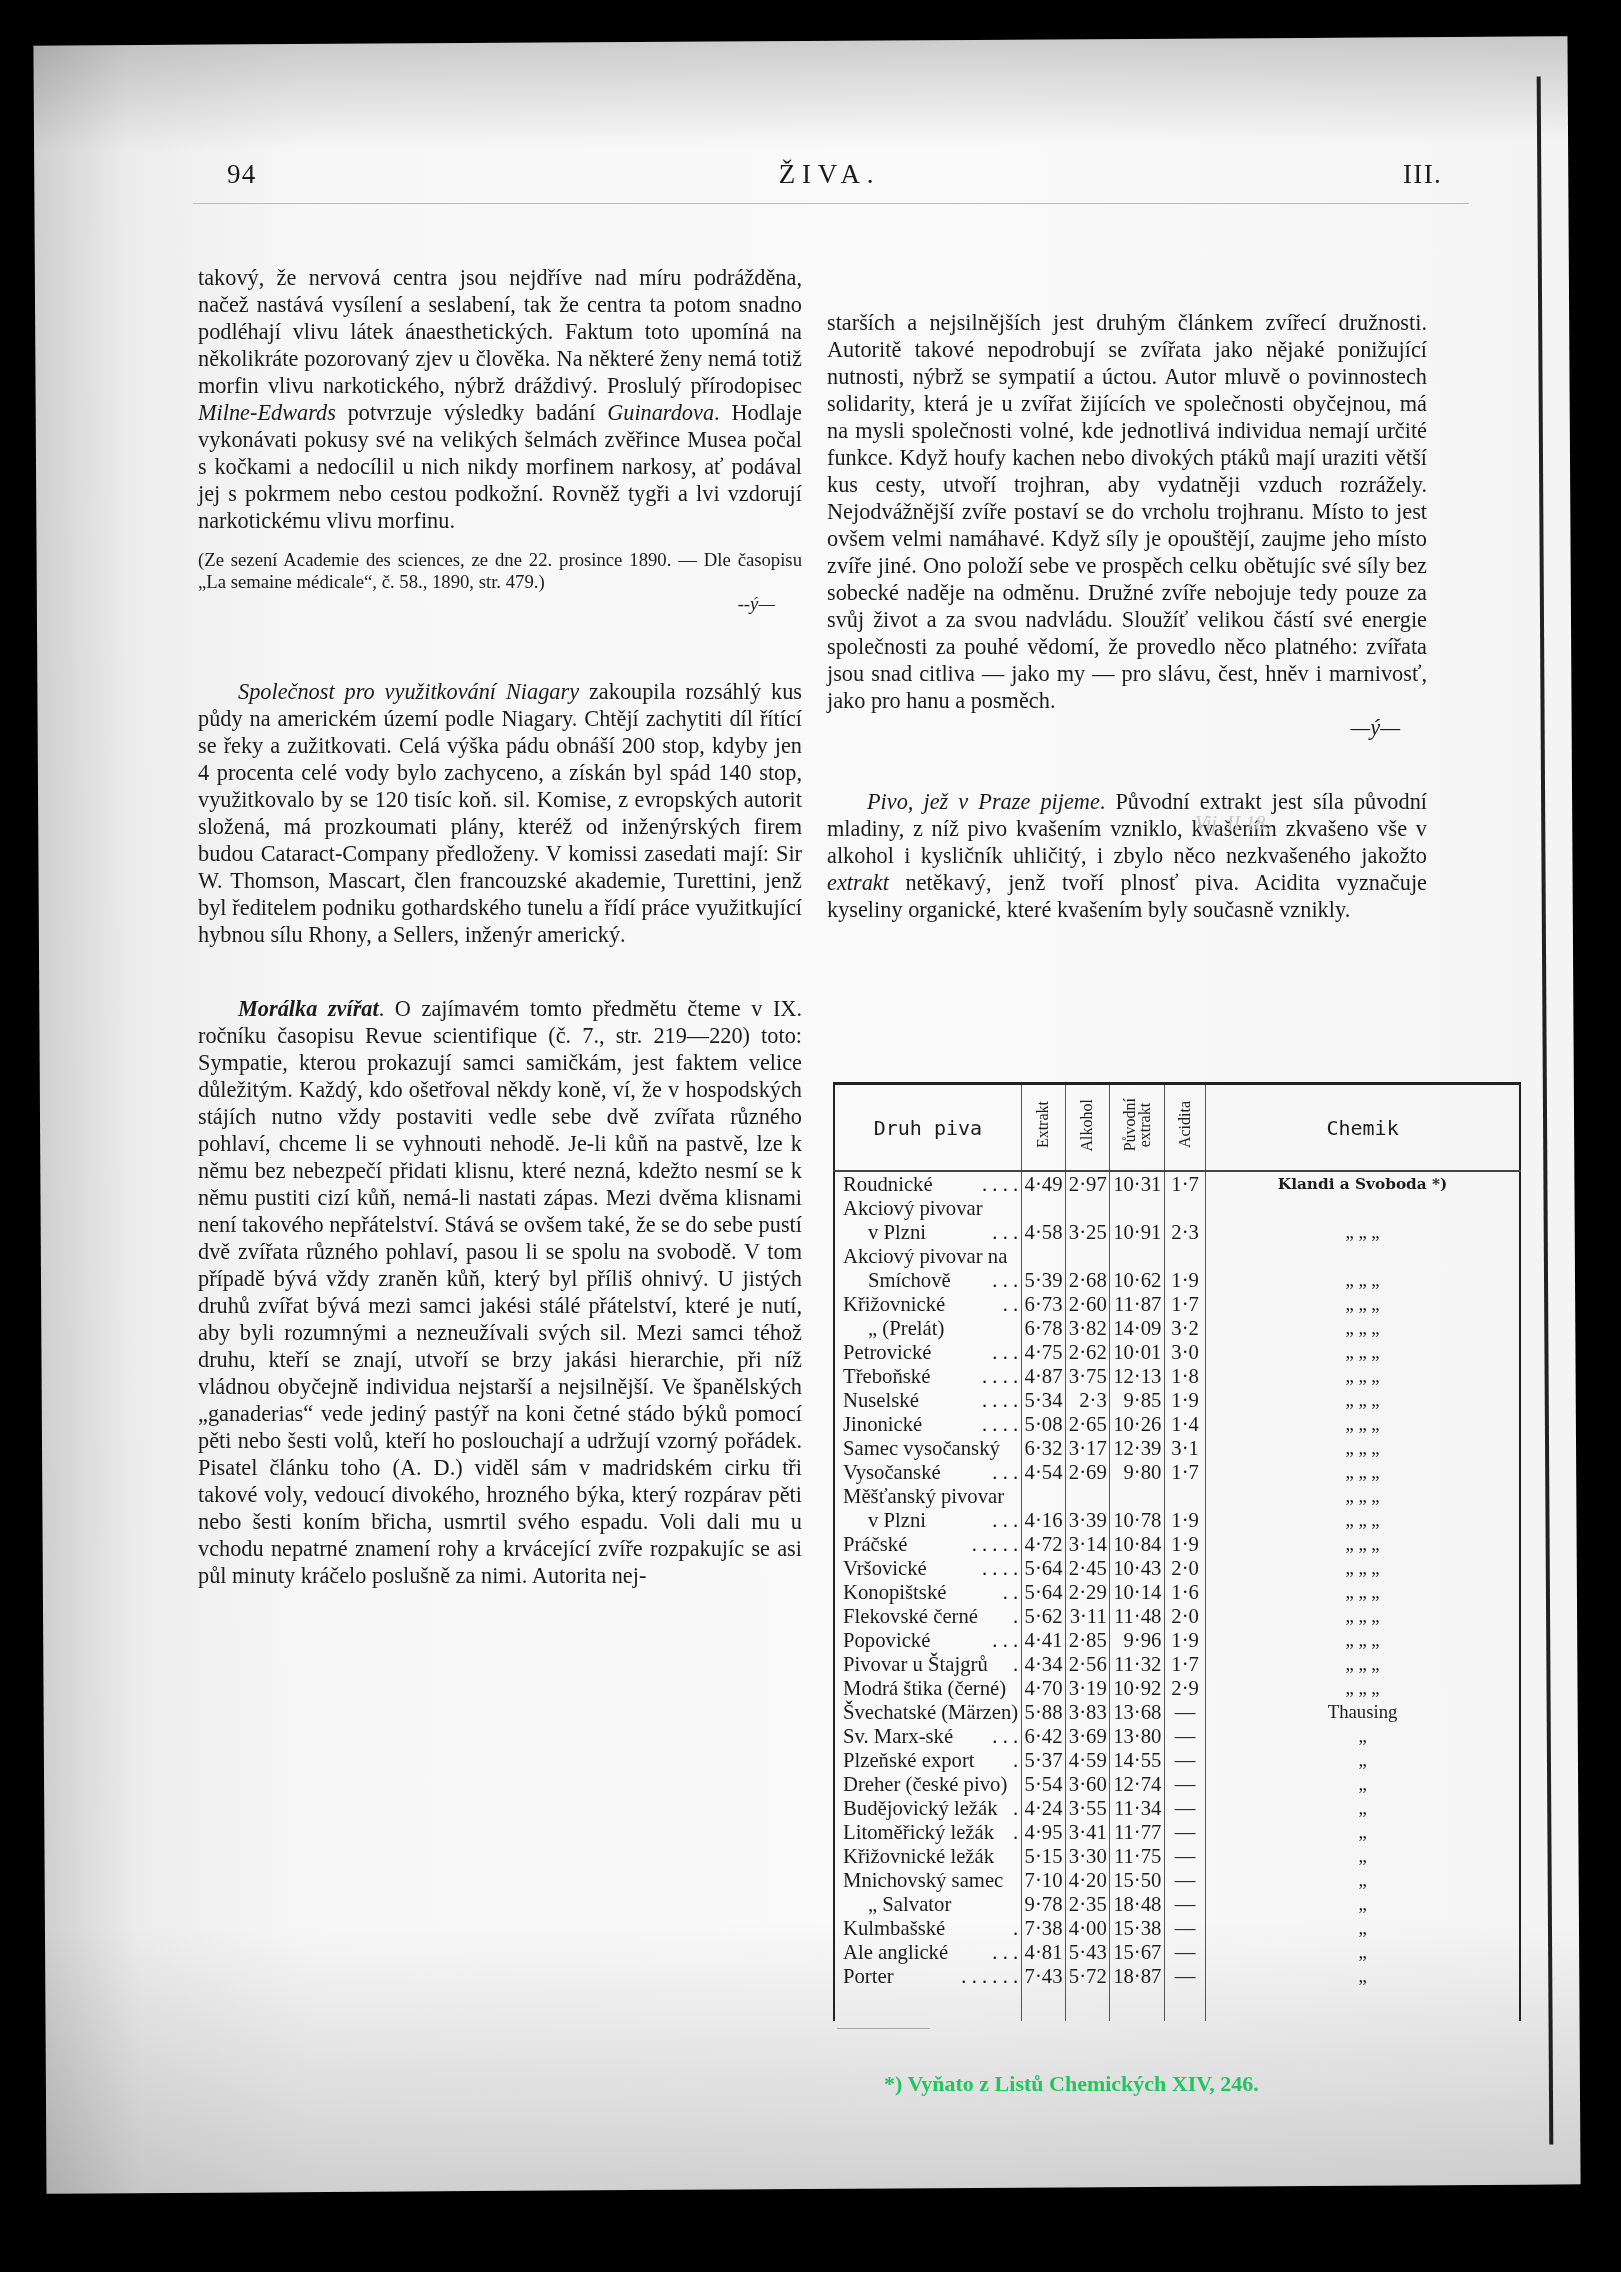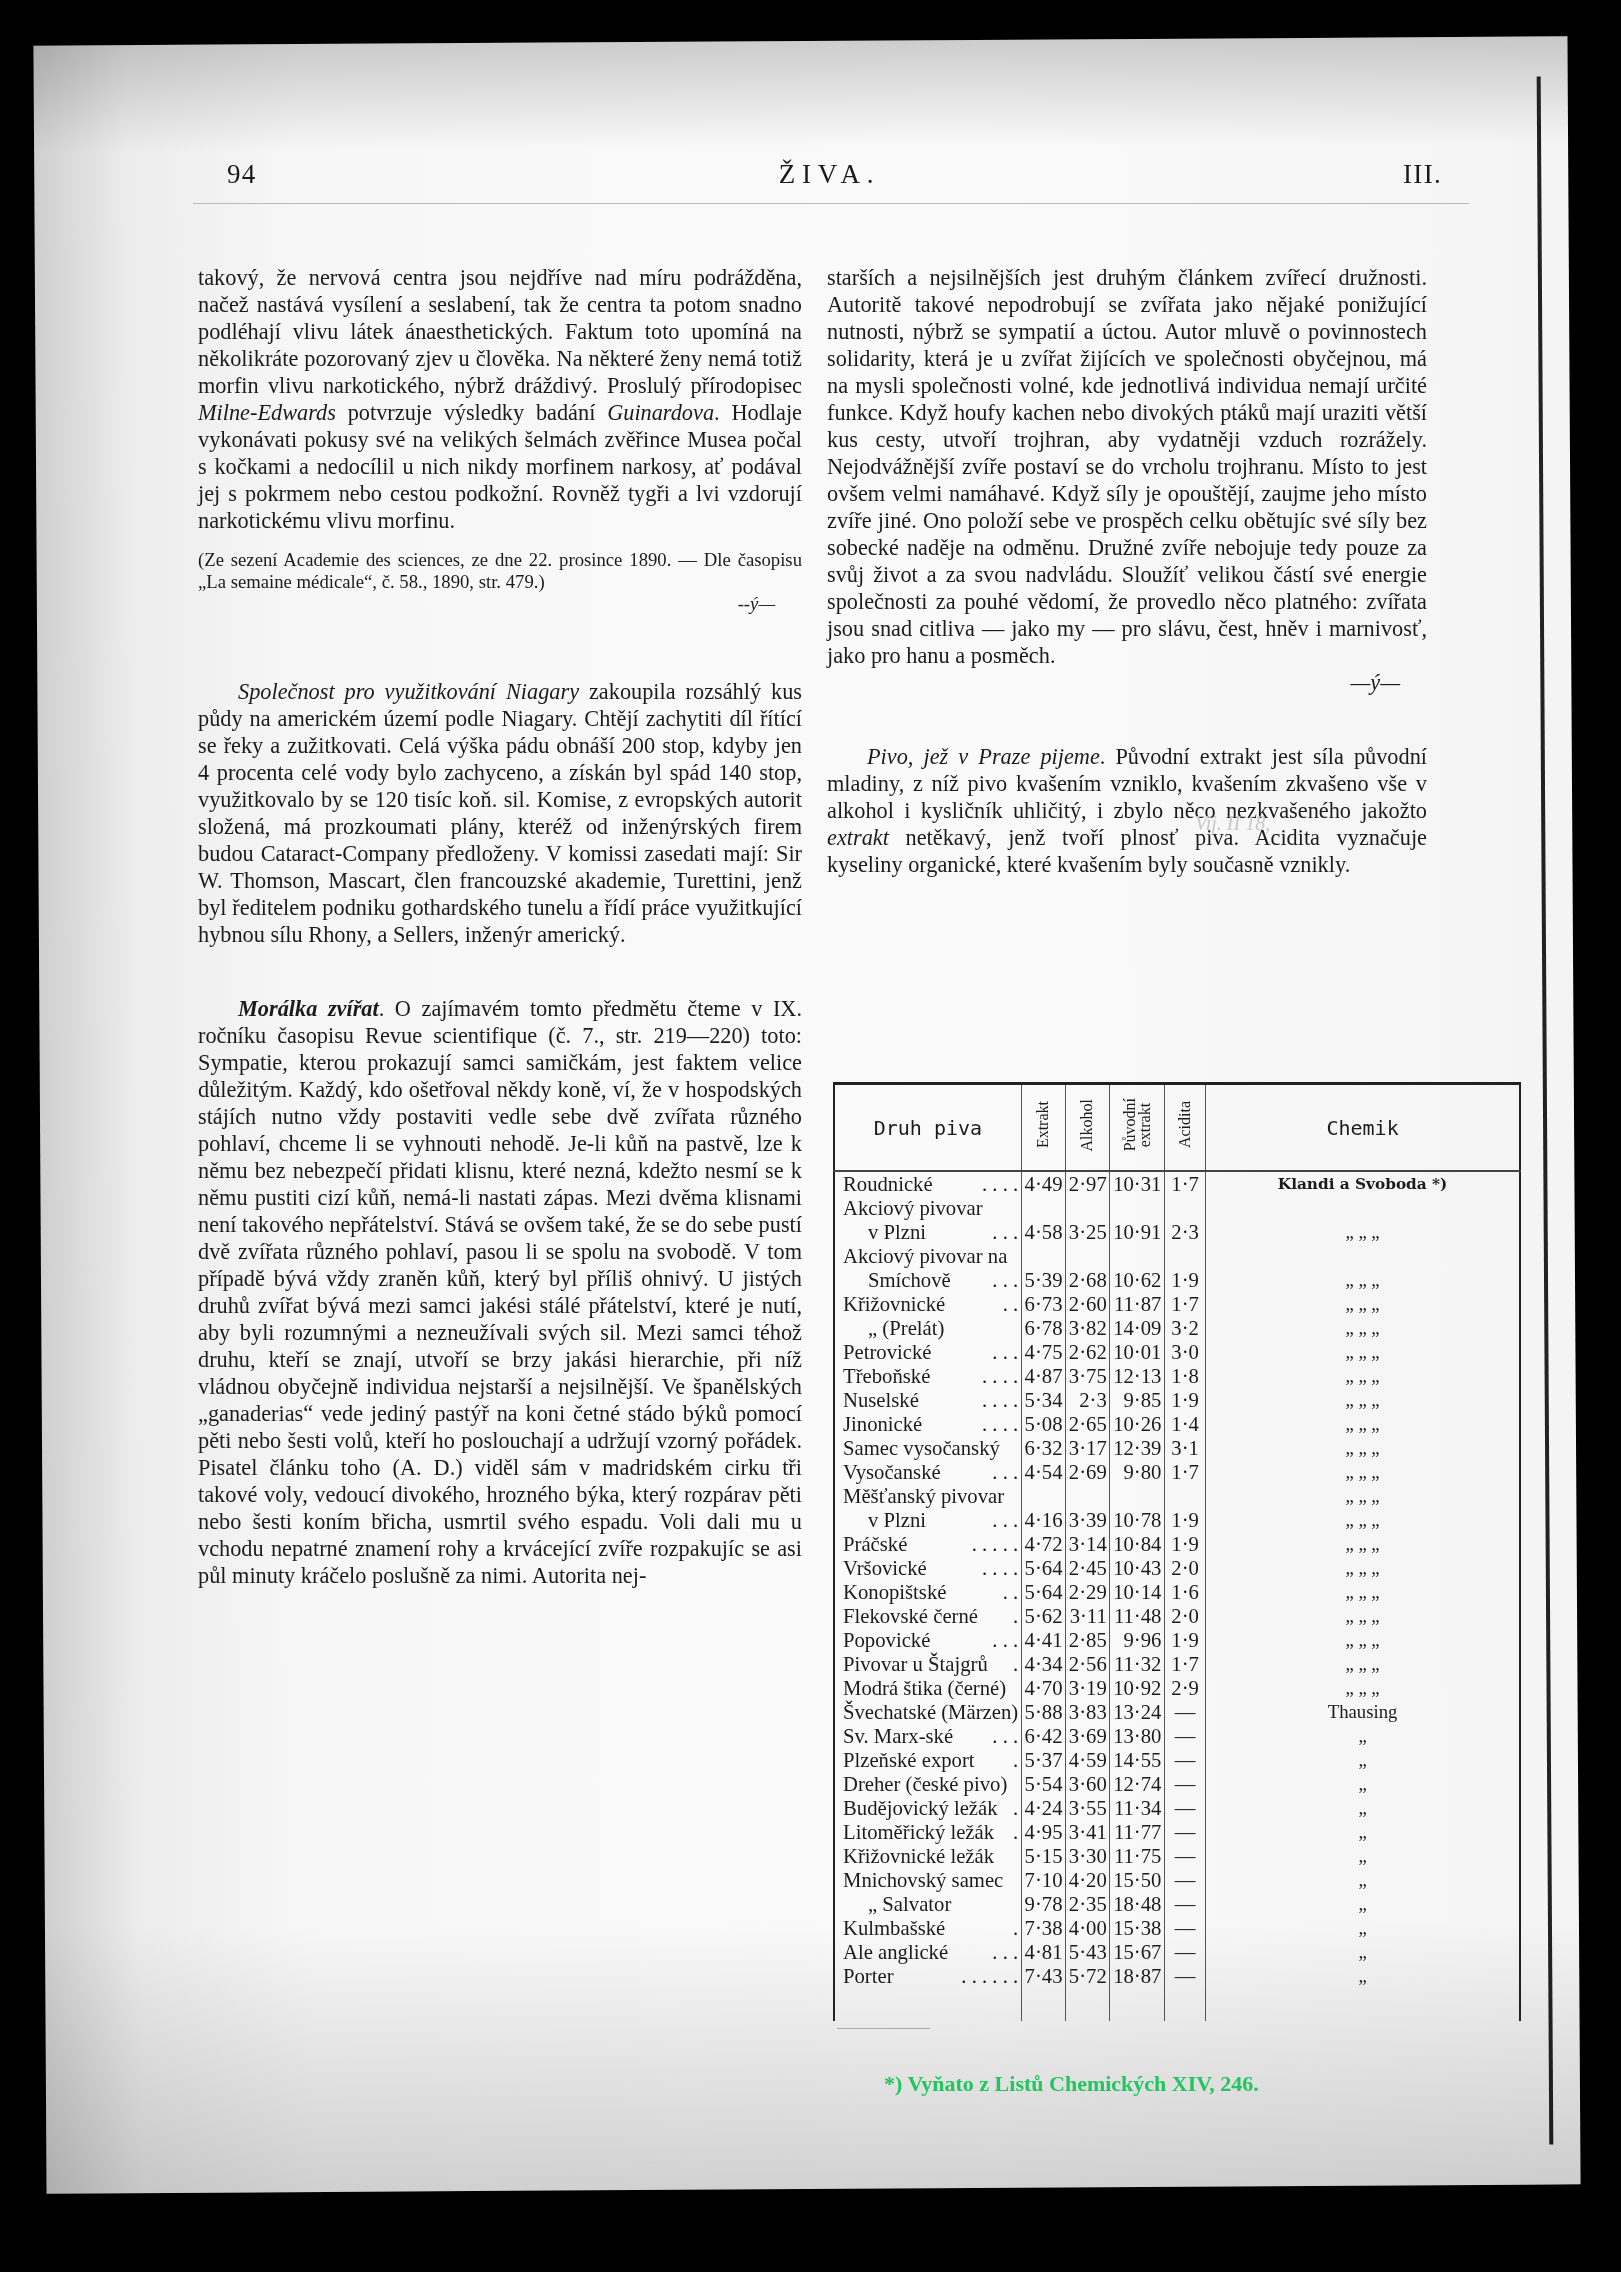"starších a nejsilnějších jest druhým" .col.right { margin-top: none -> 45px }
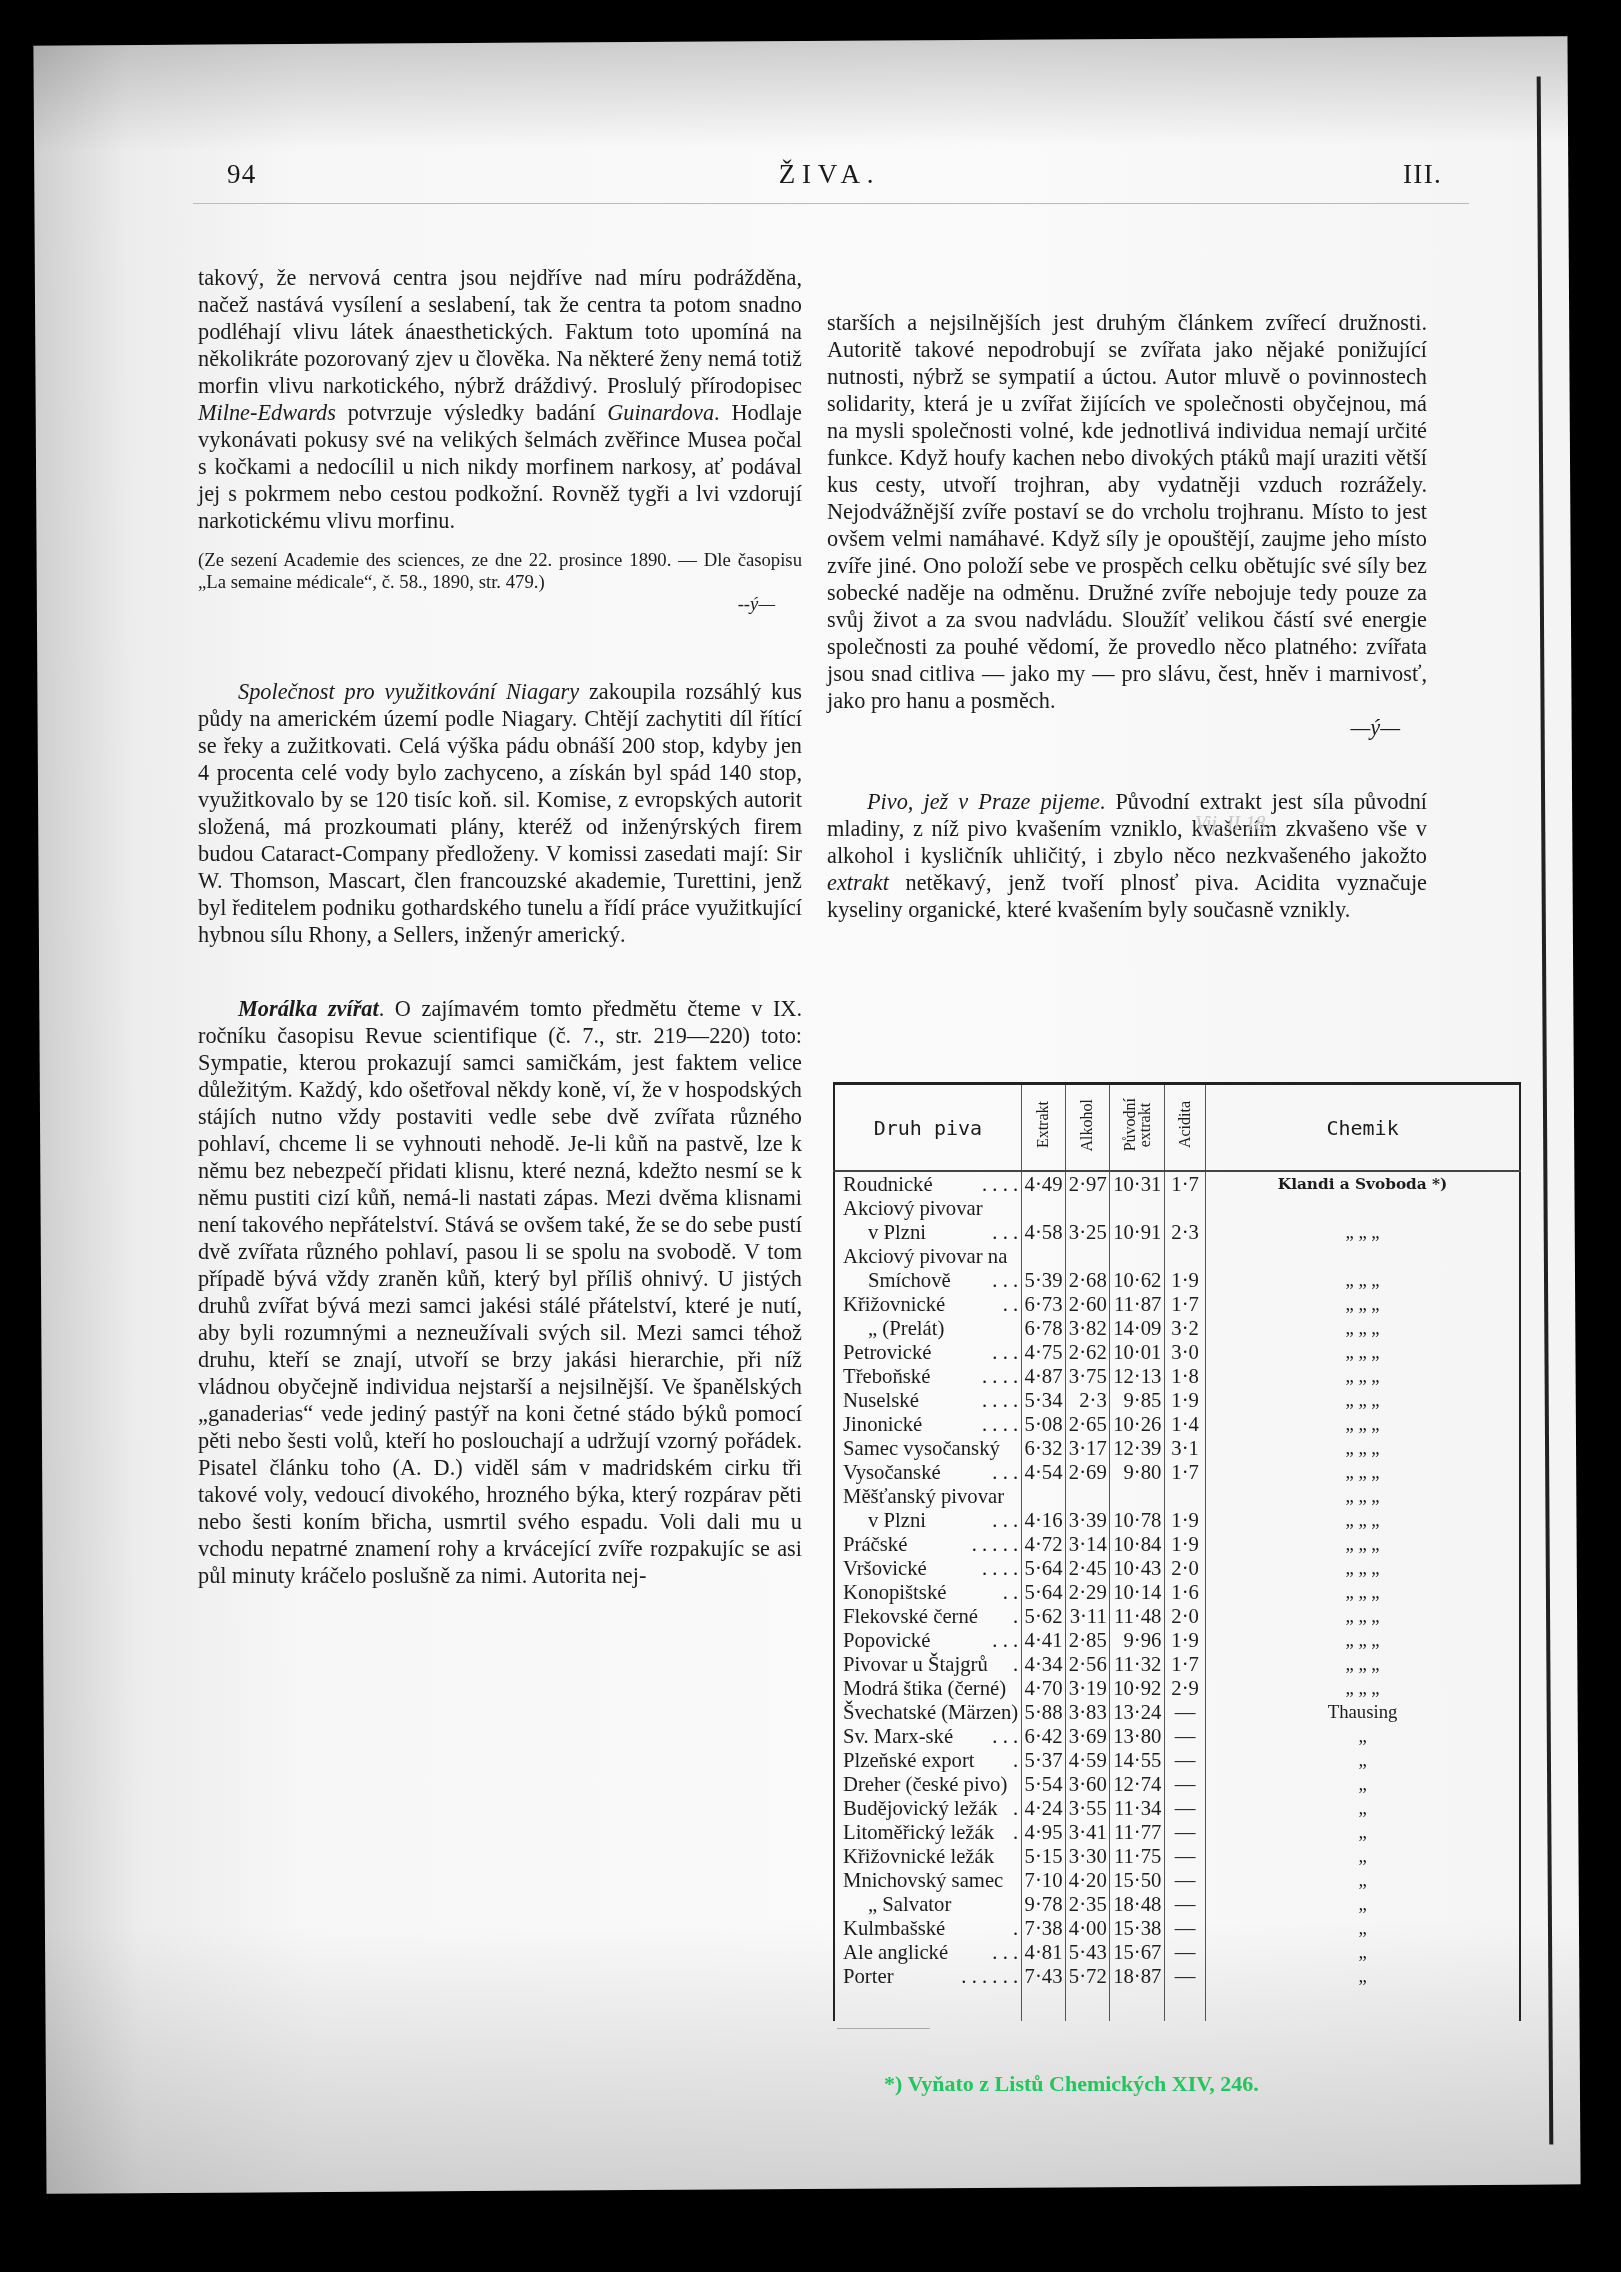"13·24" td.num { text: 24 -> 68 }
